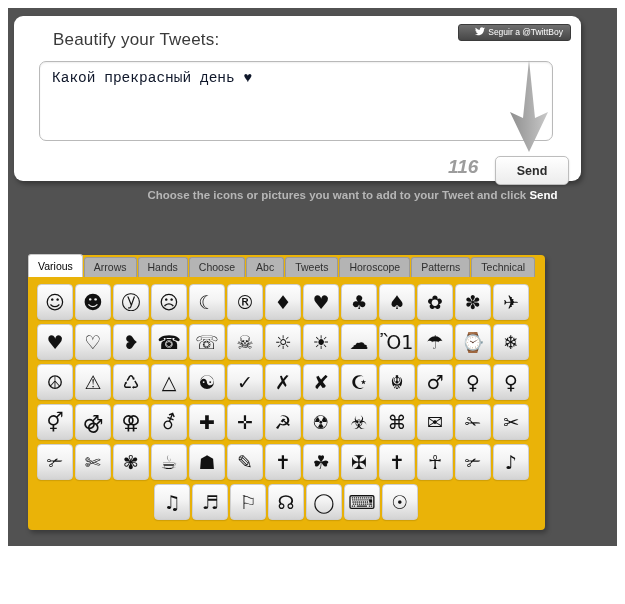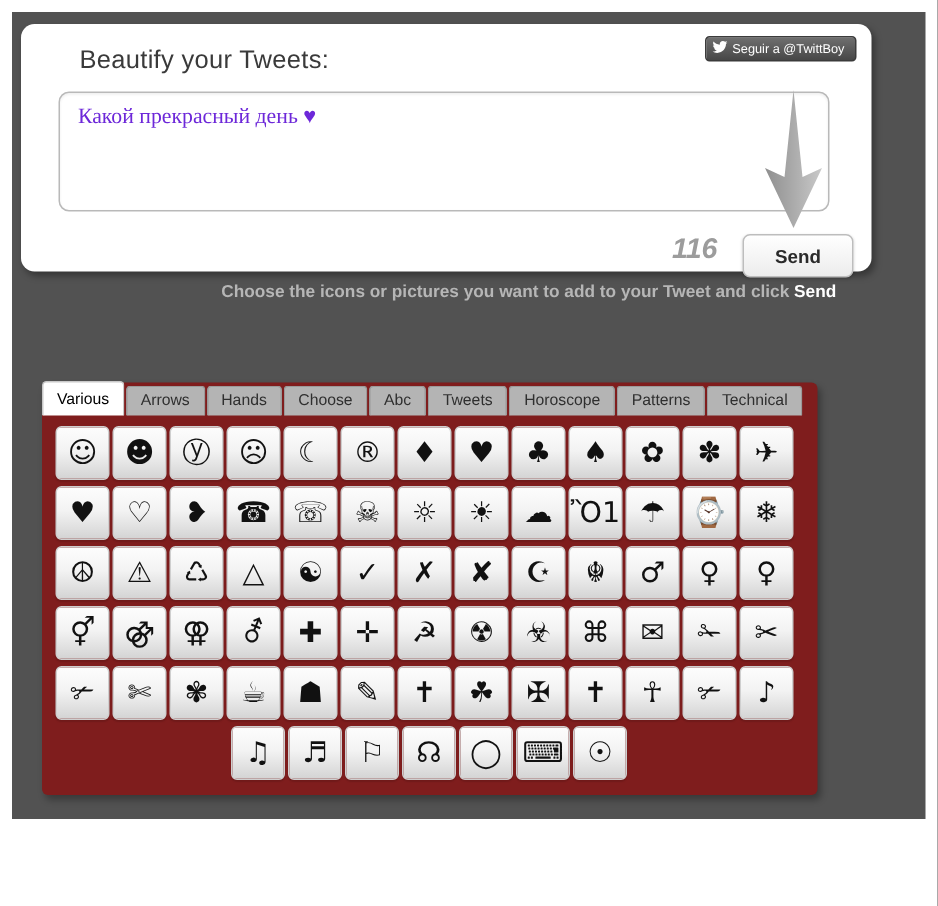"Seguir a @TwittBoy" .follow-btn { padding: 0 7px 0 4px -> 0 7px 0 16px }
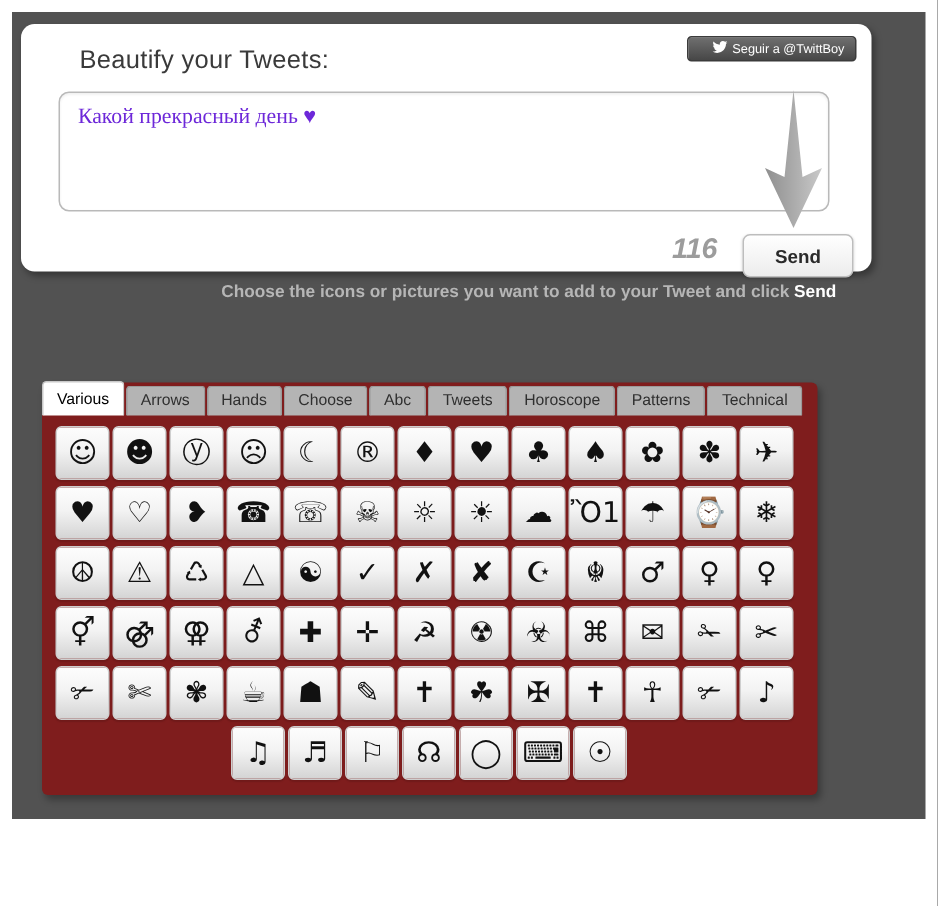"Какой прекрасный день ♥" .tweet-text { color: #6d28d9 -> #0f172a; font-family: Liberation Serif, serif -> Liberation Mono, monospace }
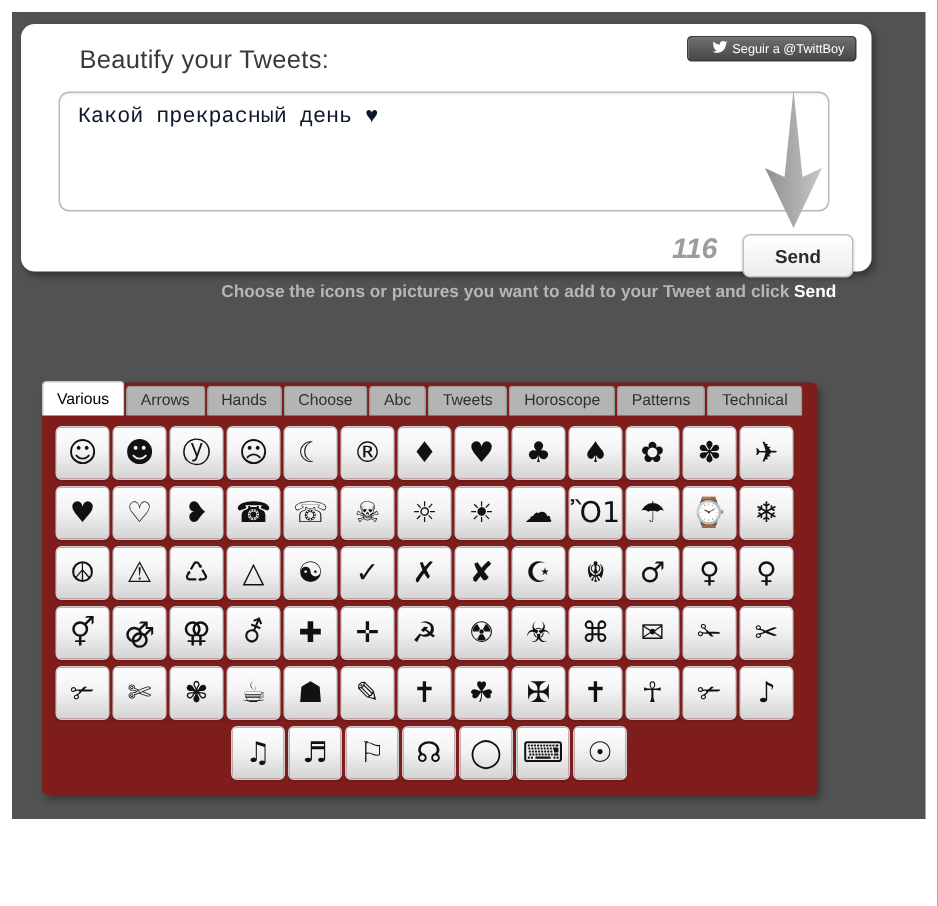"Various" .picker { background: #7f1d1d -> #eab308 }
